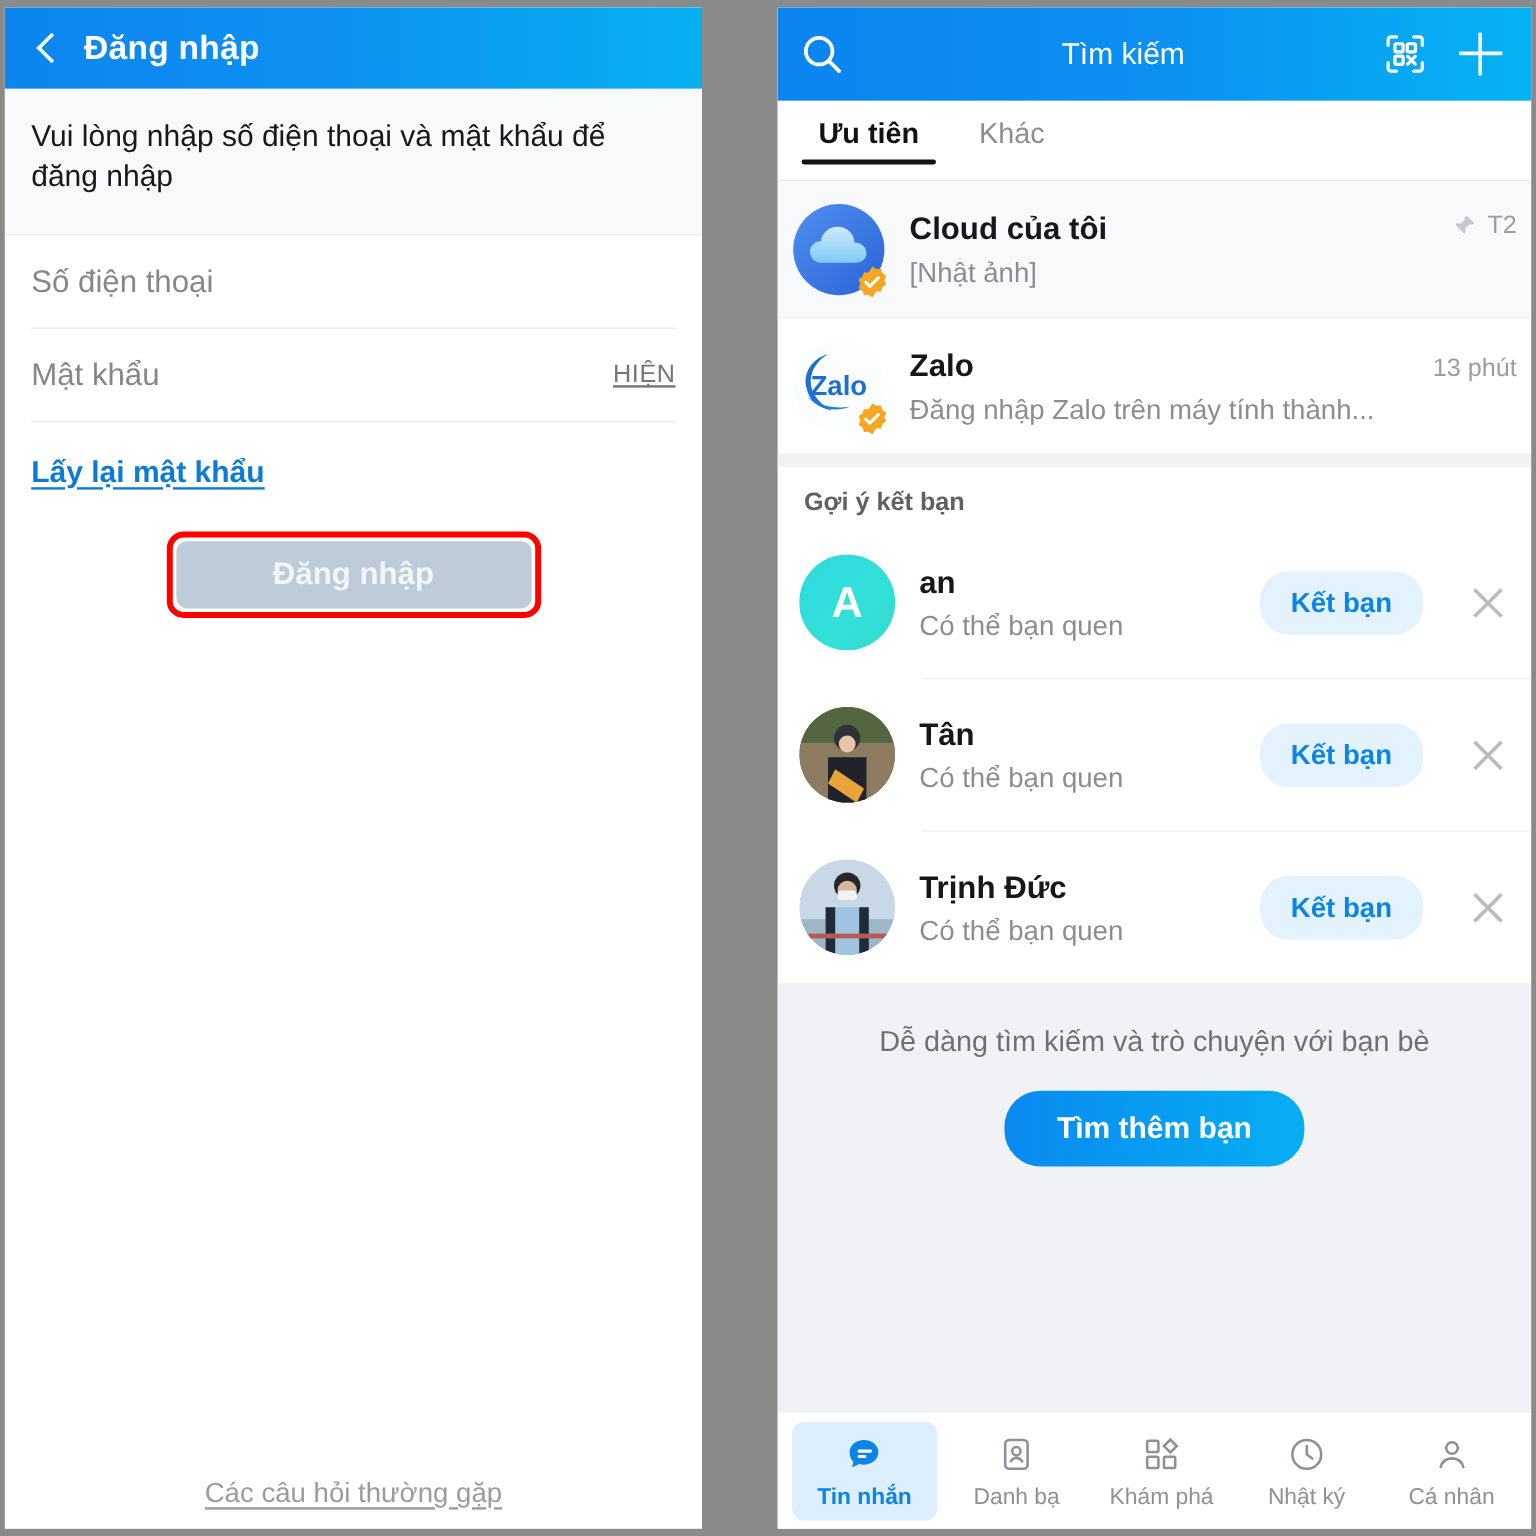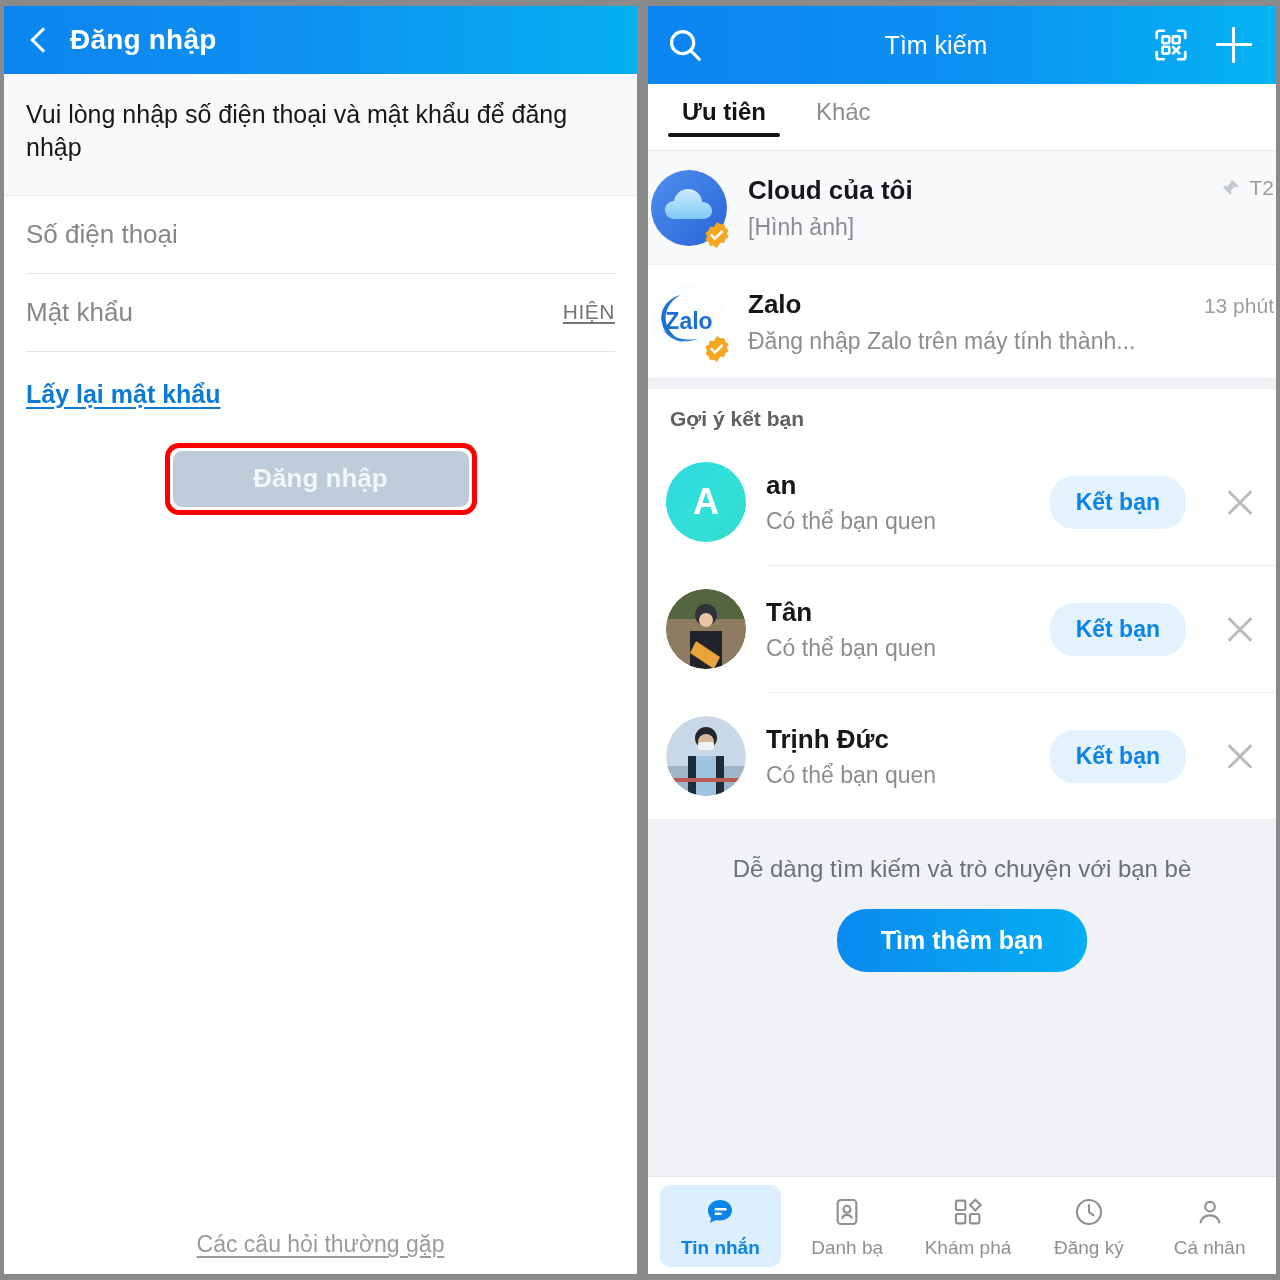"Đăng nhập" .panel-left { width: 633px -> 581px }
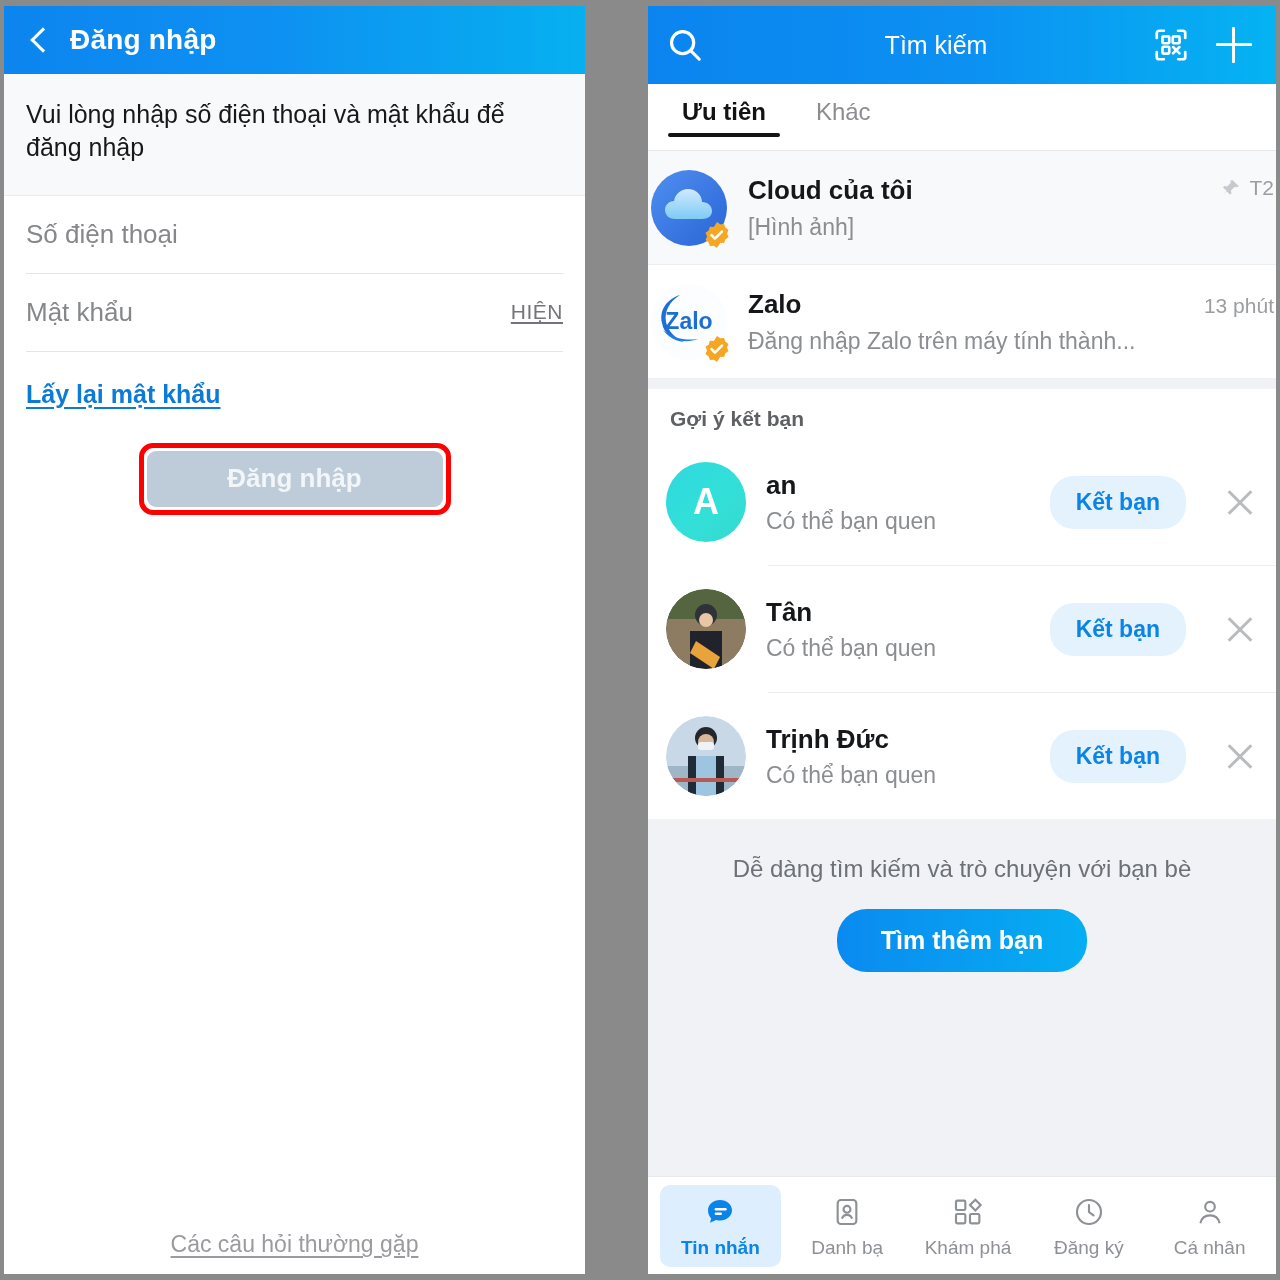"Cloud của tôi" .chat-item { padding: 14px 2px -> 14px 12px }
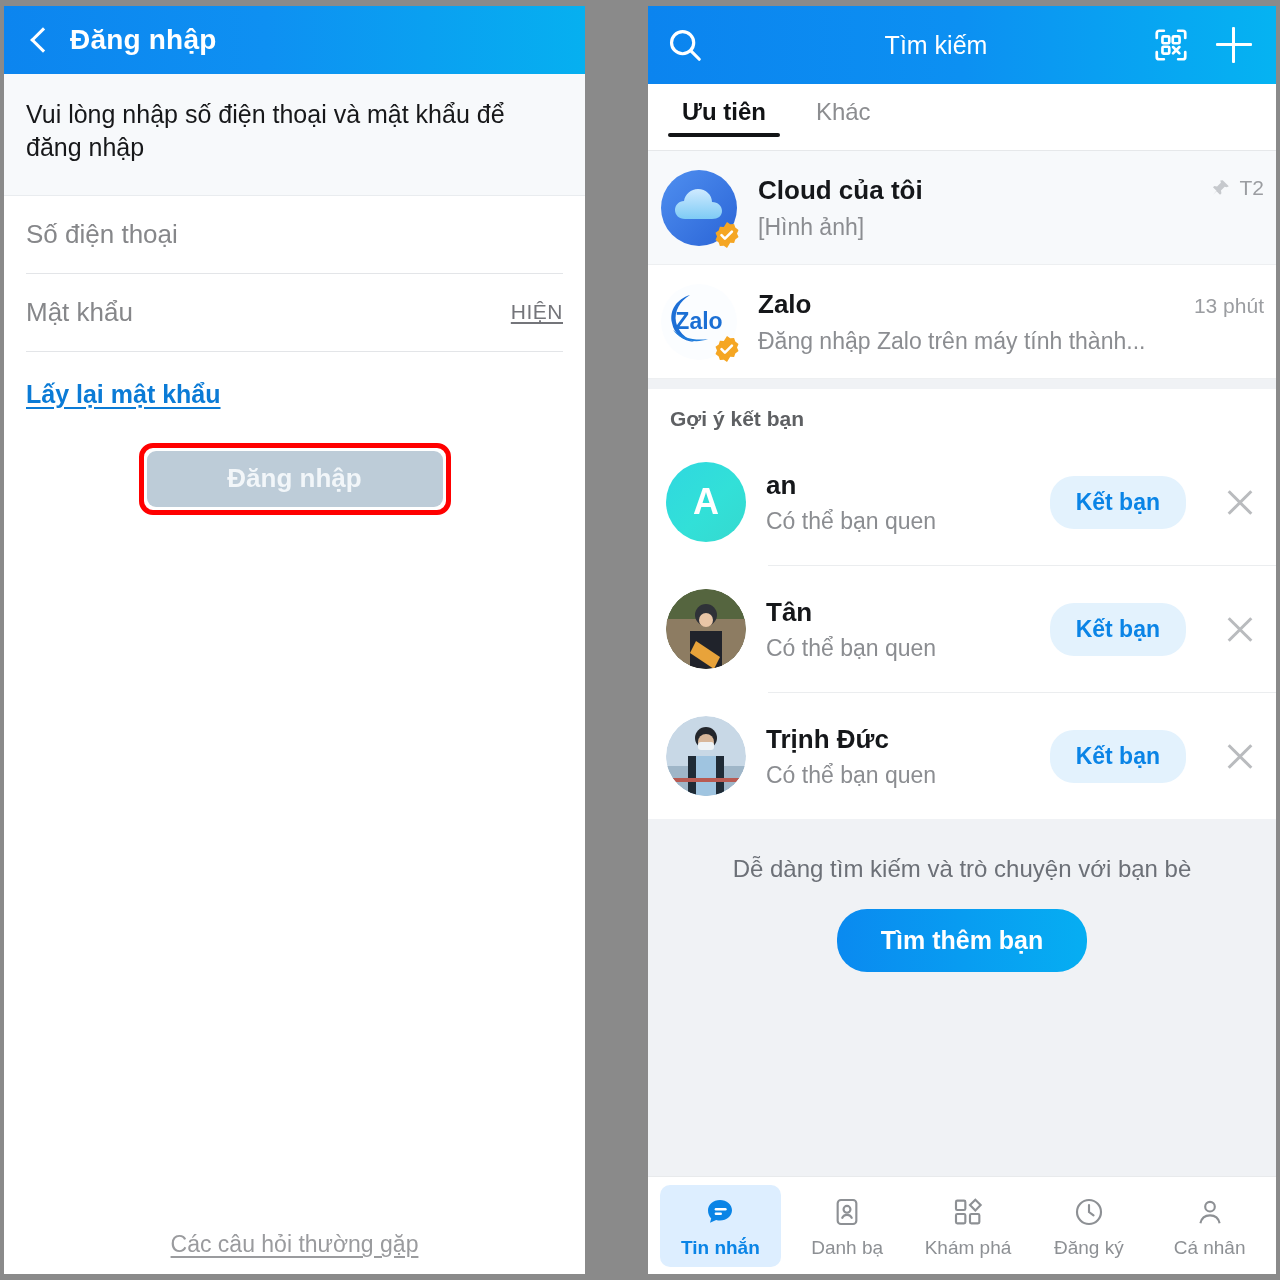"[Hình ảnh]" div.chat-sub { text: Hình -> Nhật }
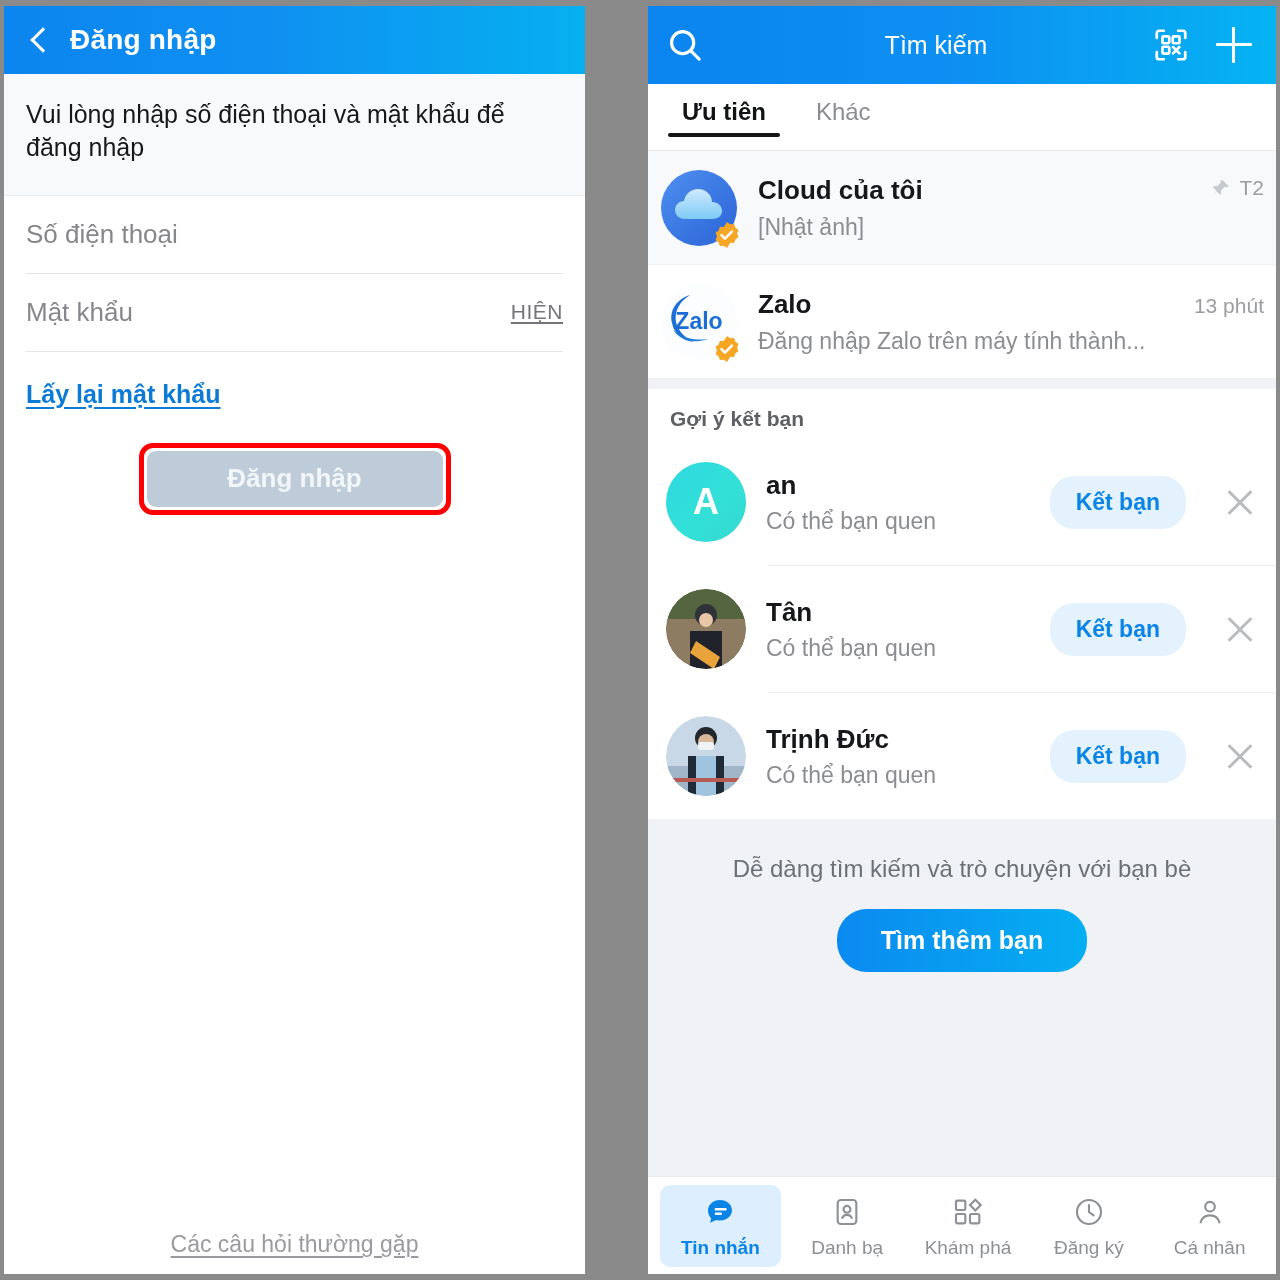"Đăng ký" span.nav-label { text: Đăng -> Nhật }
